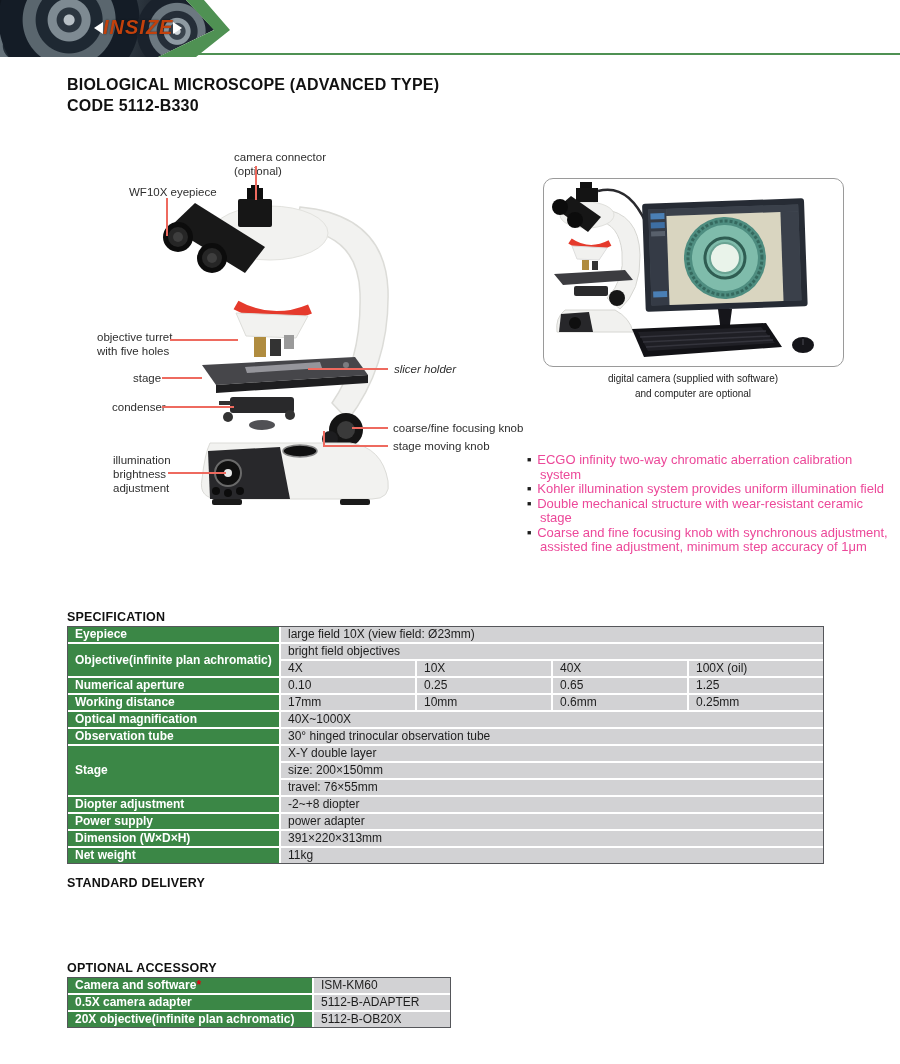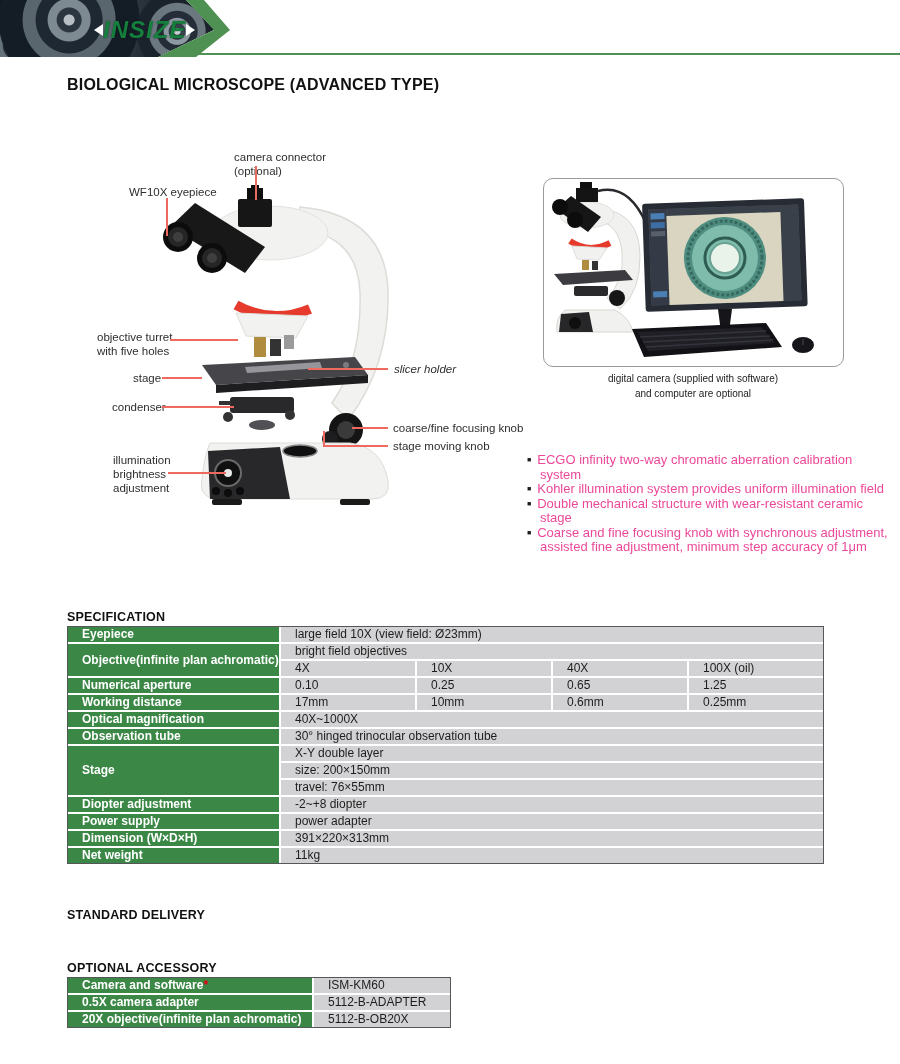"INSIZE" .hdr-logo { color: #15803d -> #c2410c; font-size: 24px -> 20px }
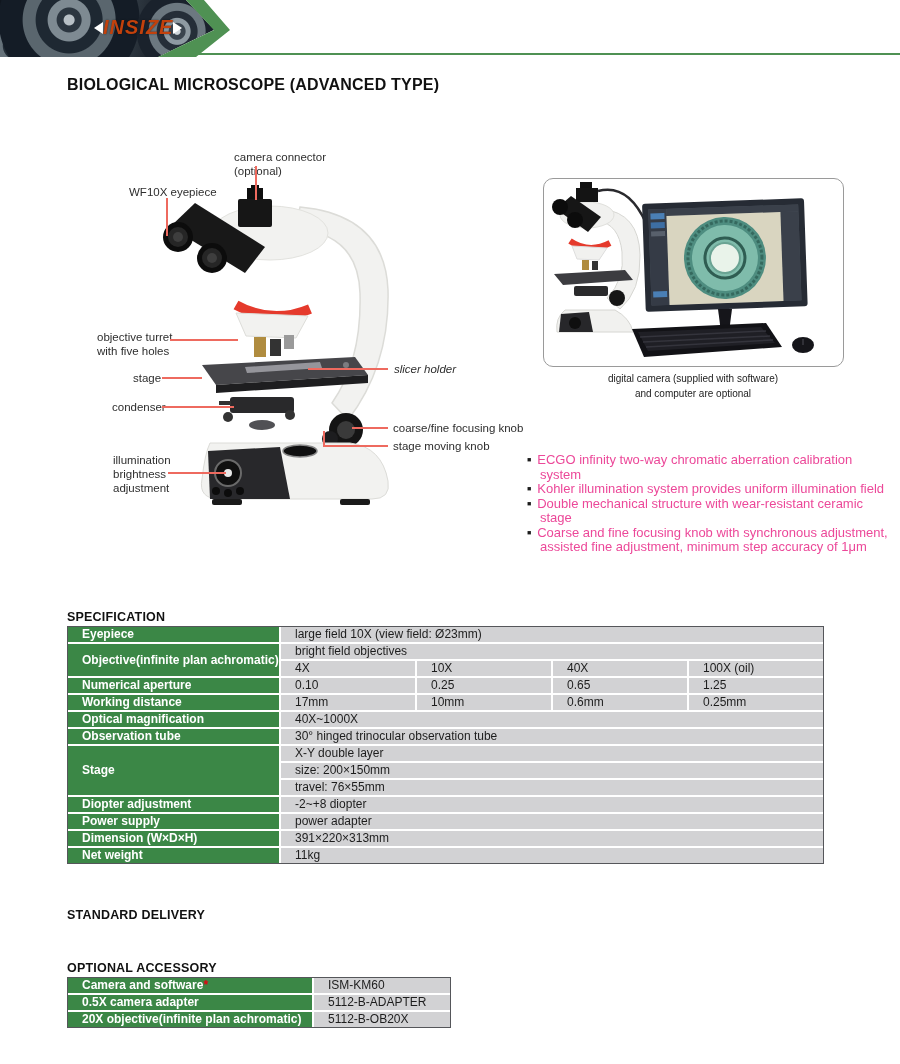"CODE 5112-B330" div { html: none -> <div>CODE 5112-B330</div> }
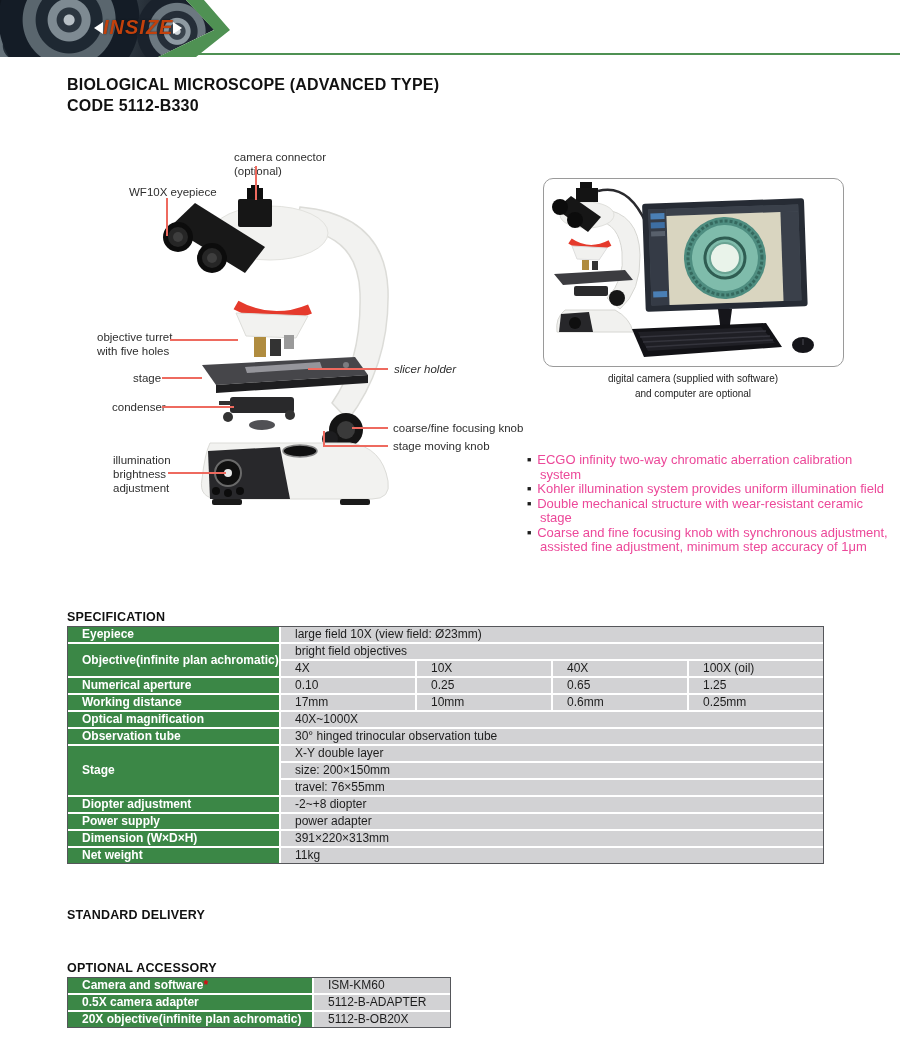"Eyepiece" table.grid th,table.grid td { padding: 1px 14px -> 1px 7px }
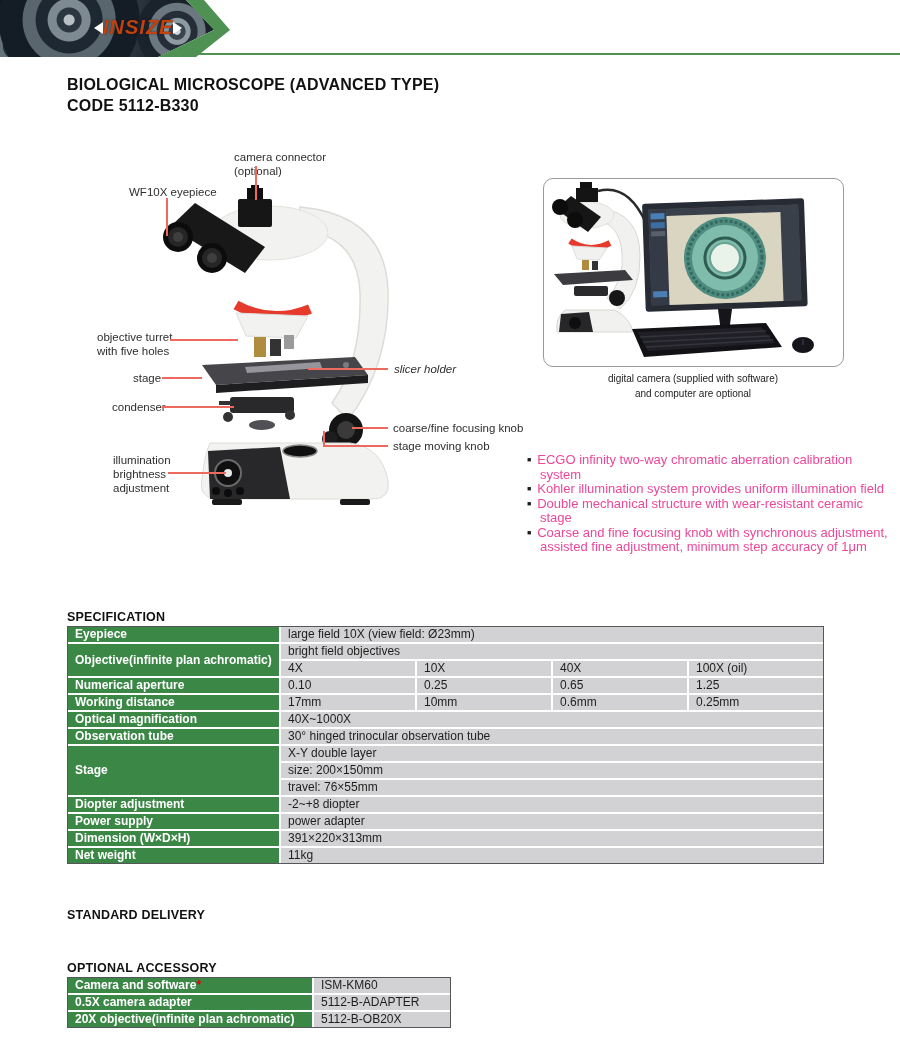"STANDARD DELIVERY" div.sechead { margin-top: 32px -> none }
